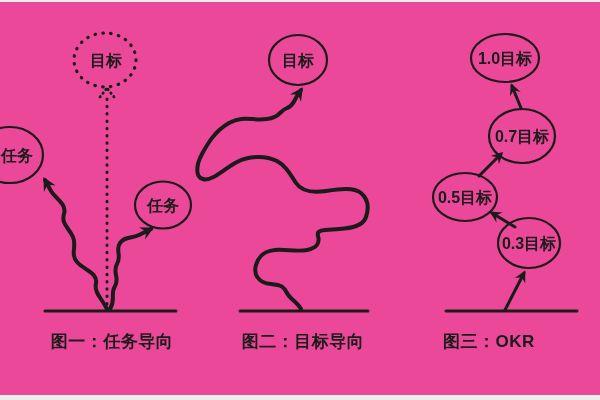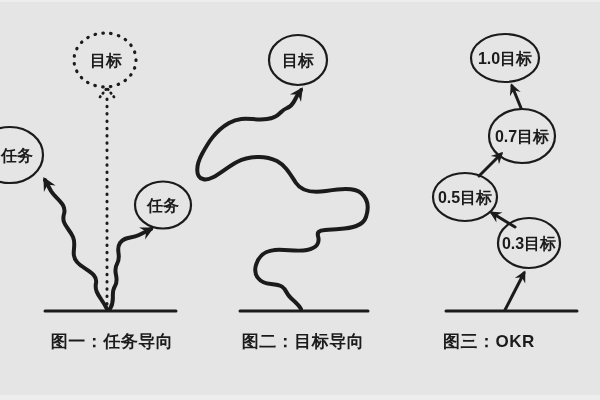"目标" .canvas { background: #e5e5e5 -> #ec4899 }
